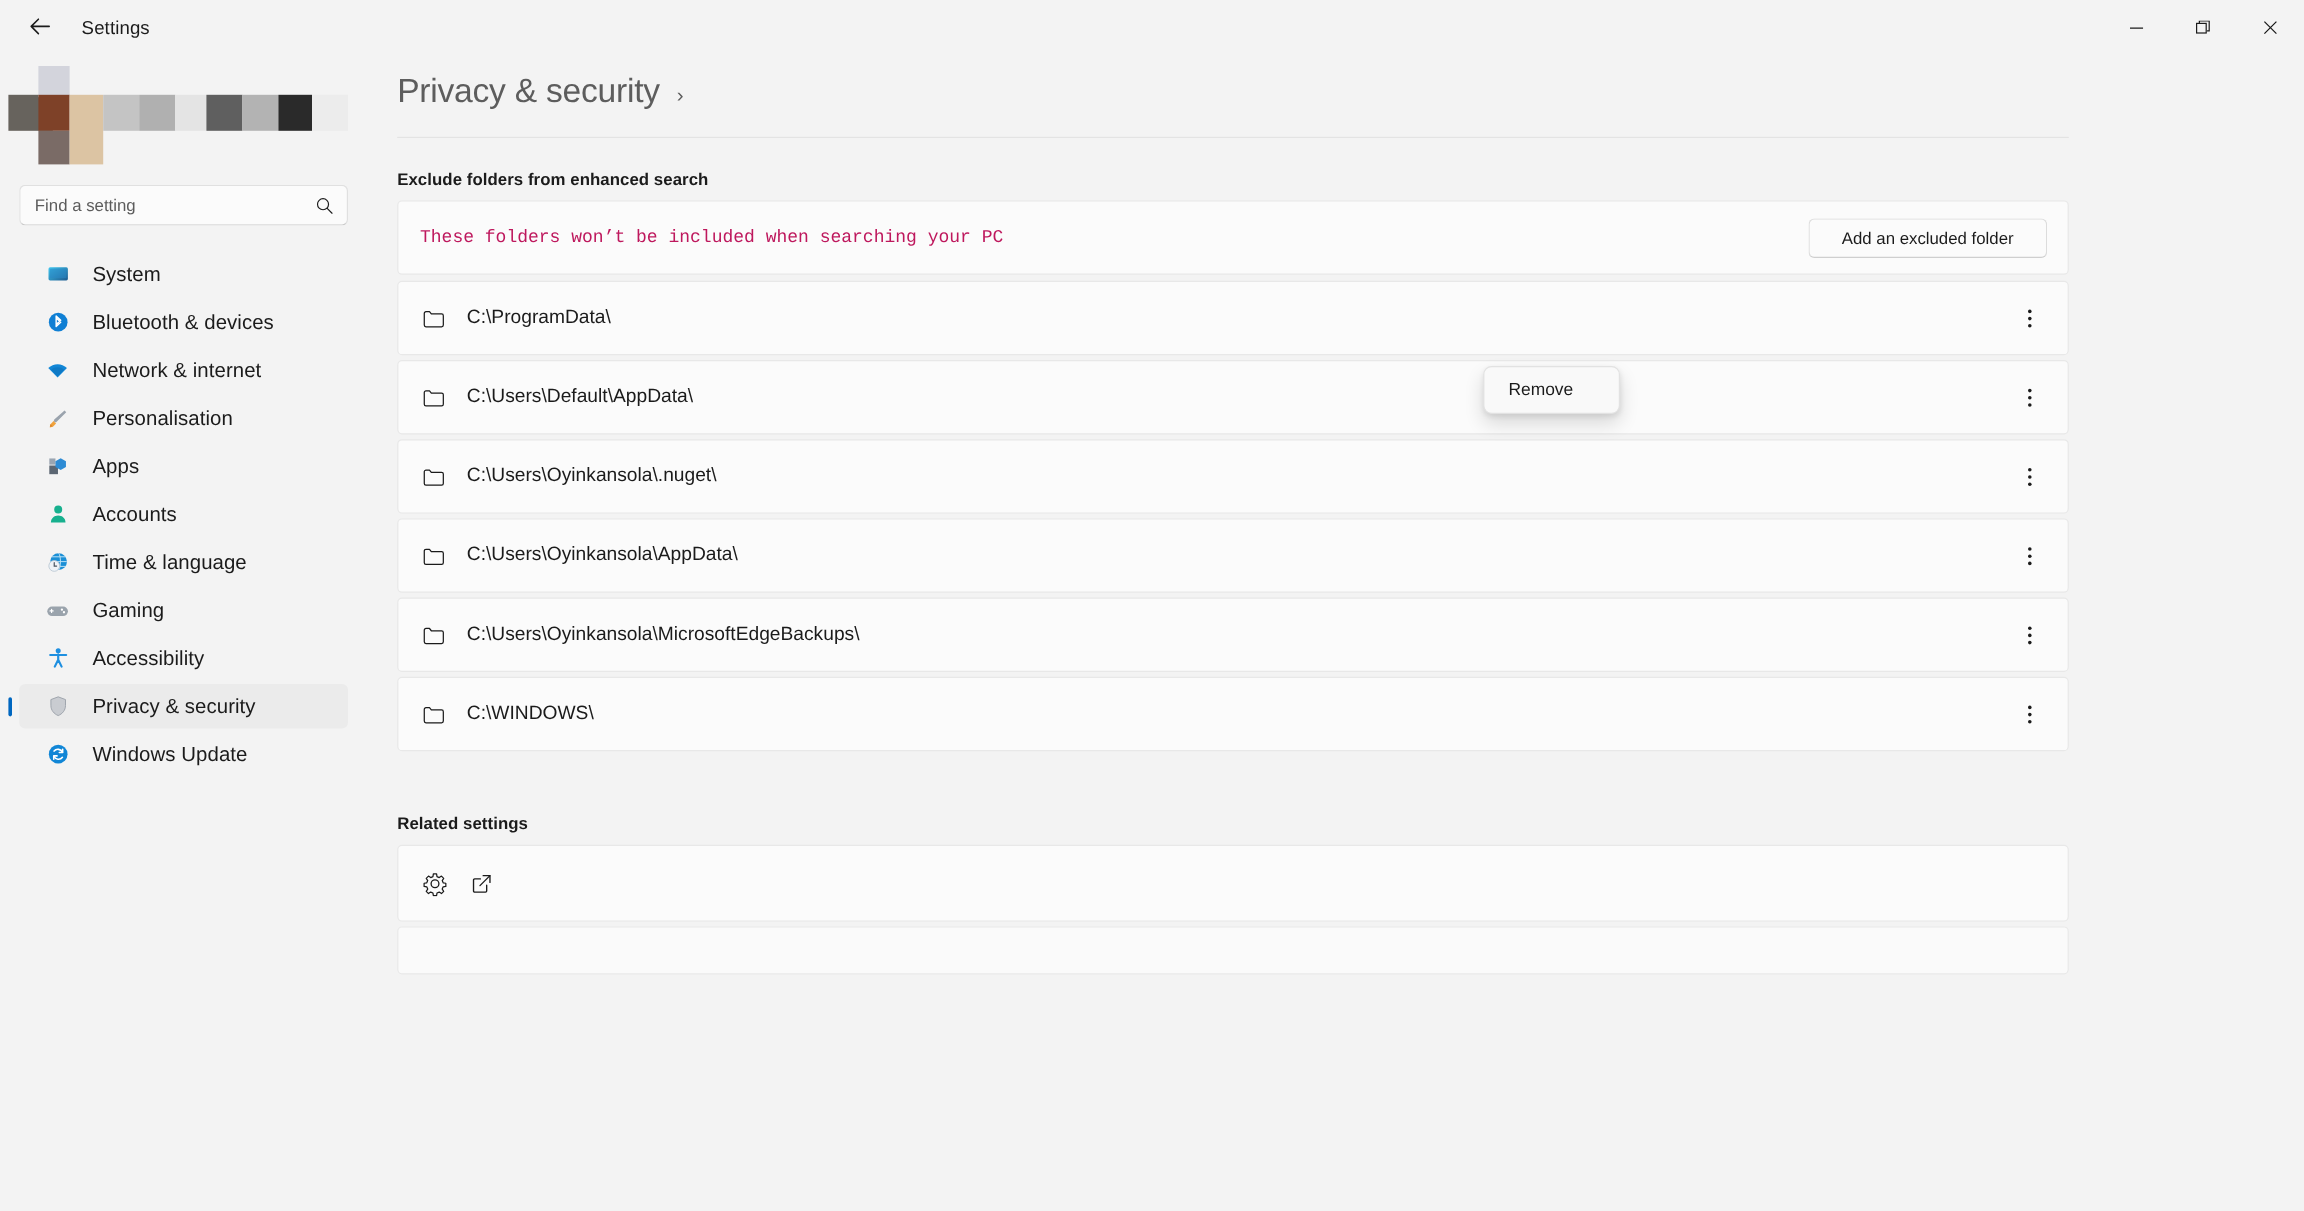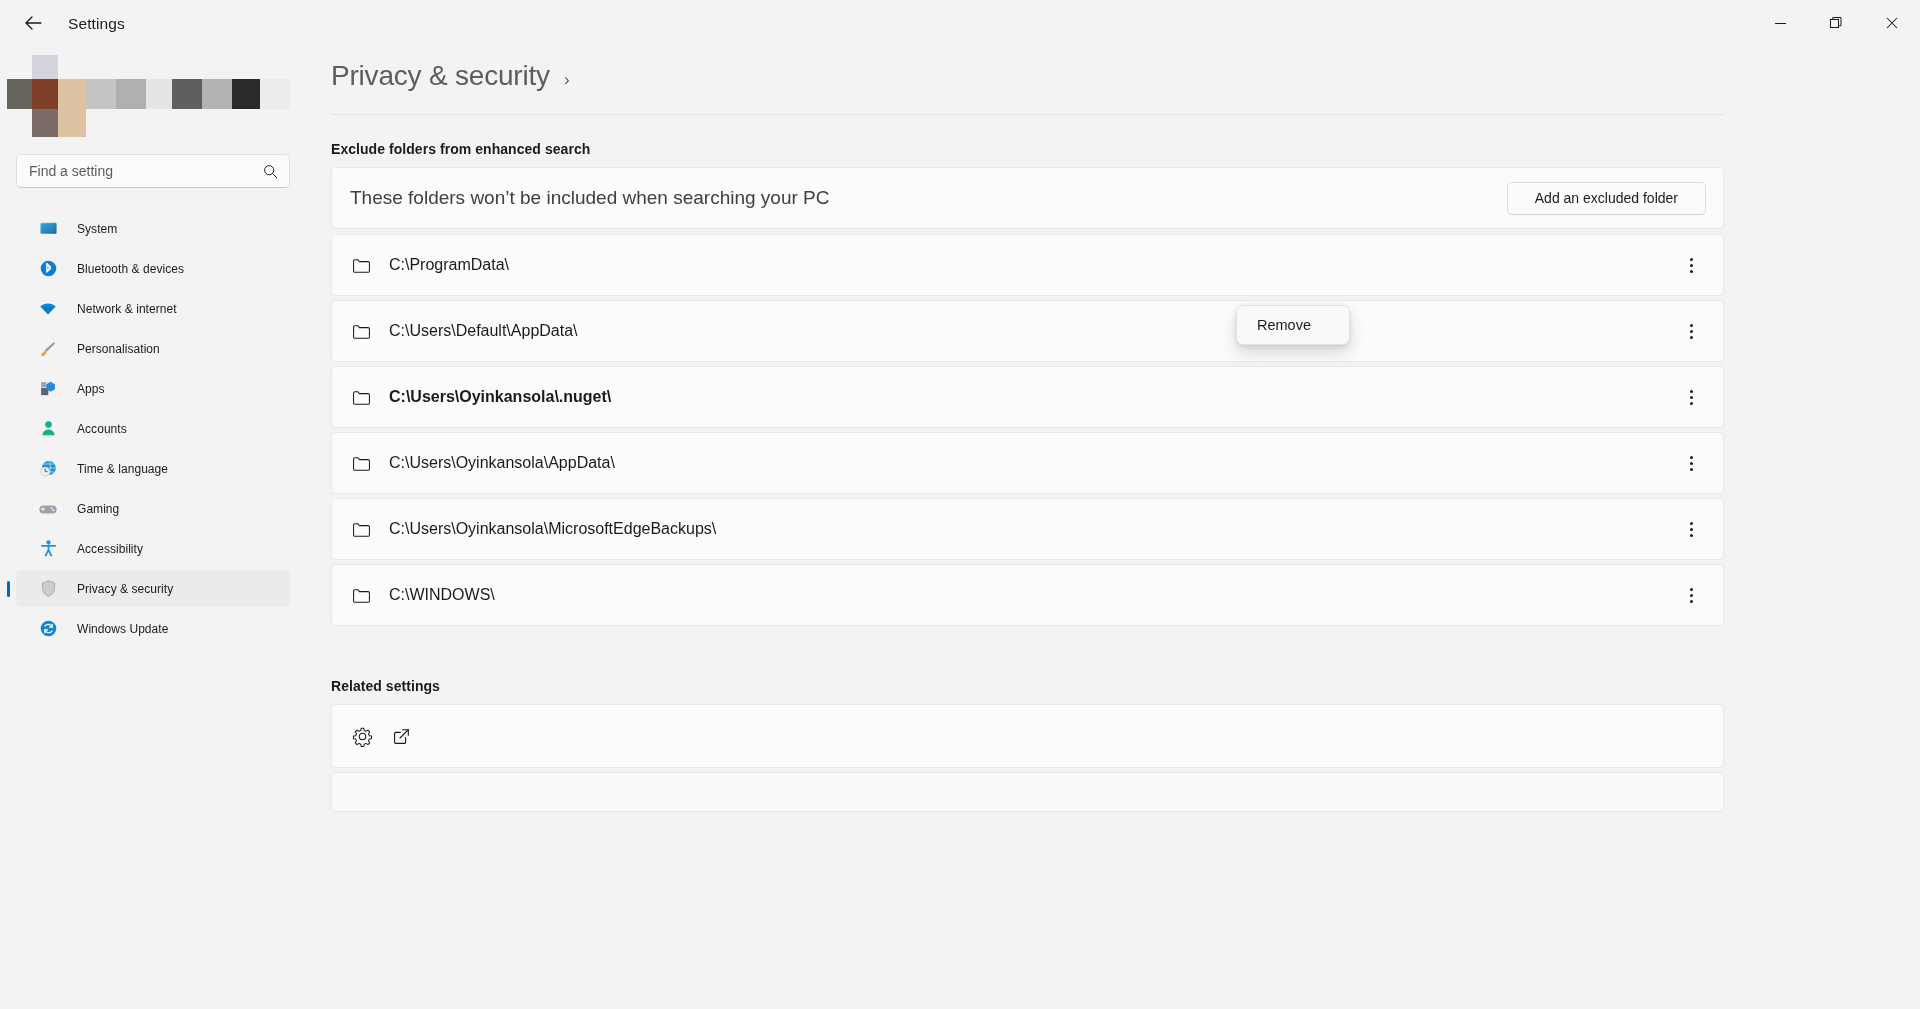"These folders won’t be included" .card-row-text { color: #404040 -> #be185d; font-family: none -> Liberation Mono, monospace; font-size: 19px -> 15px }
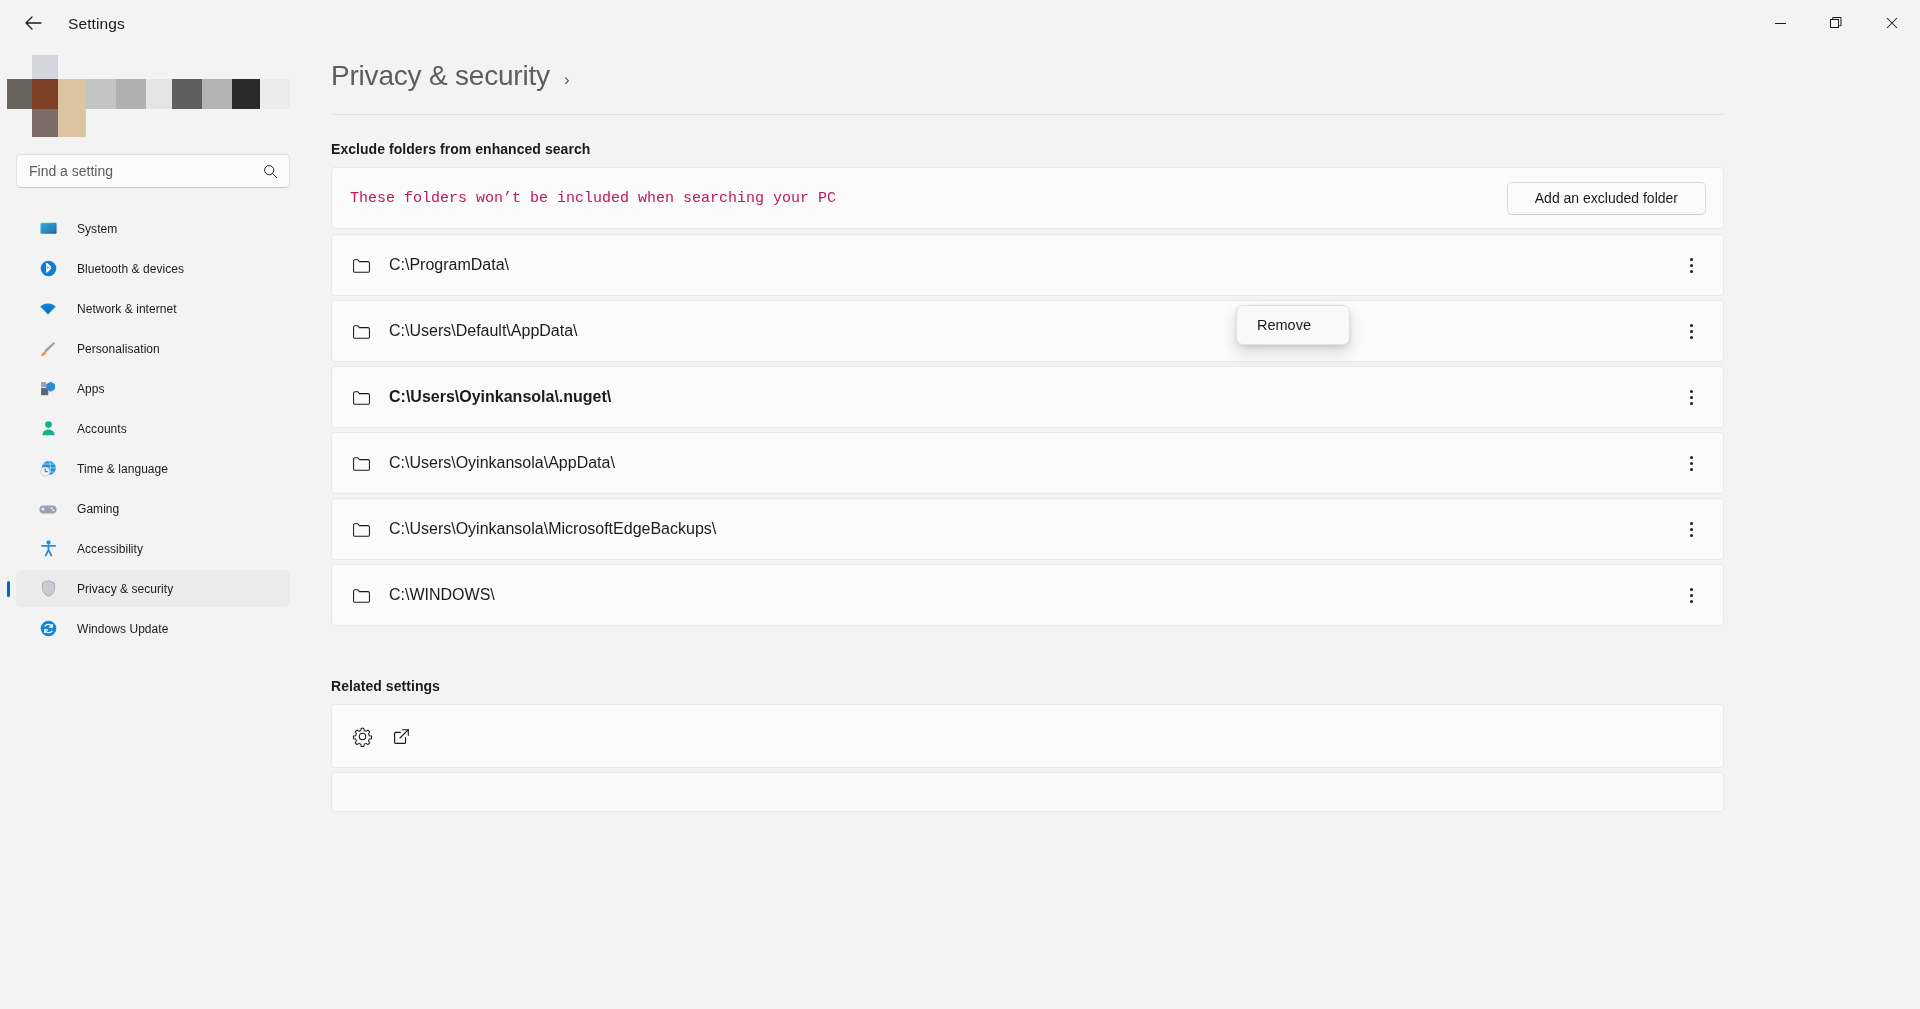"System" .nav-label { font-size: 12px -> 17px }
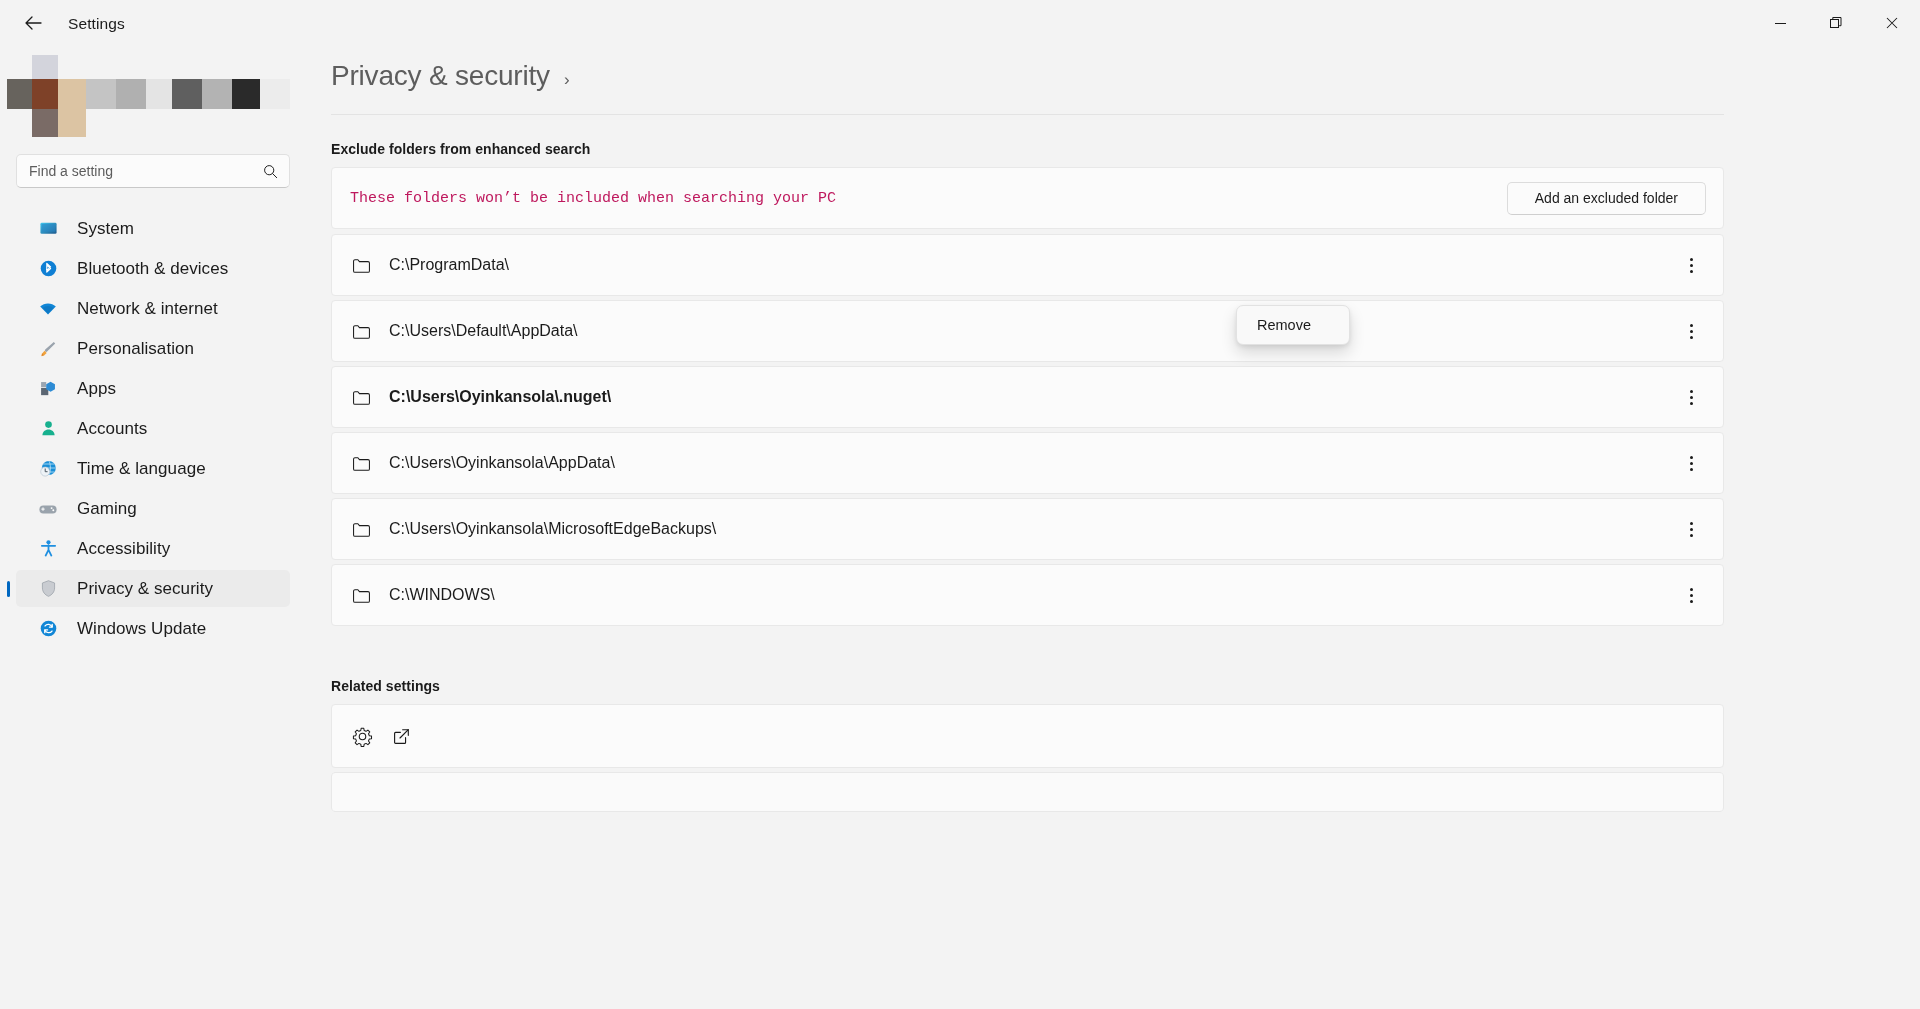"C:\Users\Oyinkansola\.nuget\" div.card { font-weight: bold -> none }
